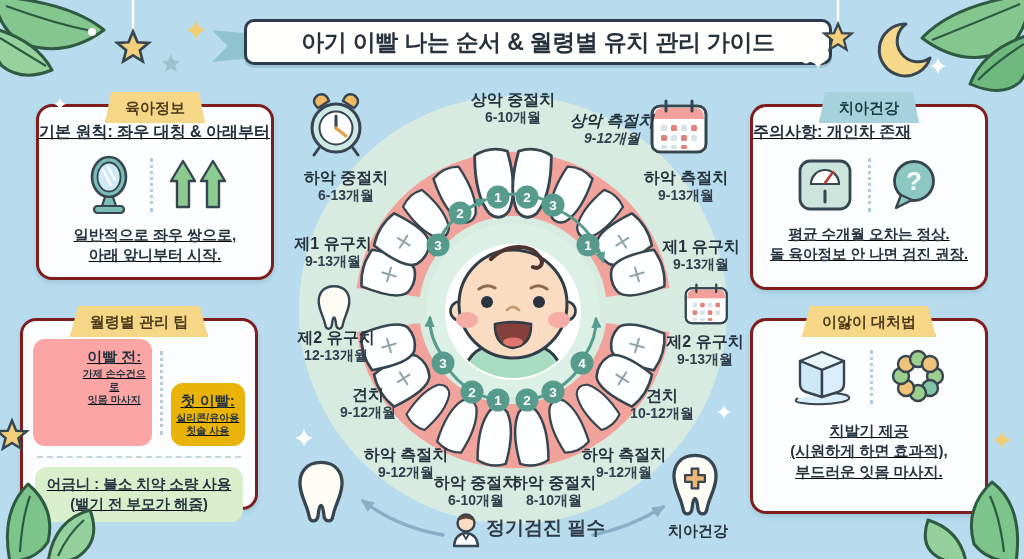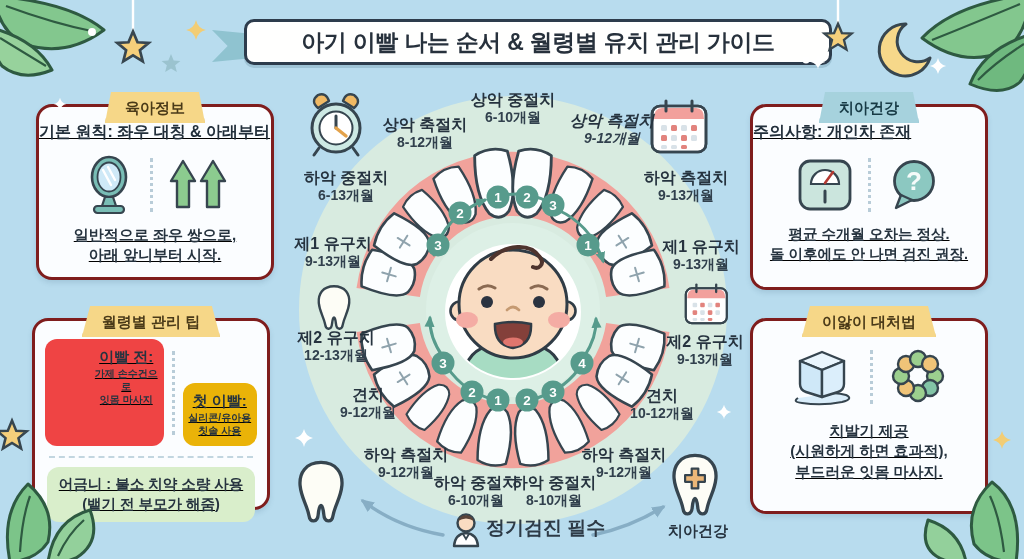"상악 축절치" div.tlabel { html: <div> <span>상악 축절치</span> <span>8-12개월</span> </div> -> none }
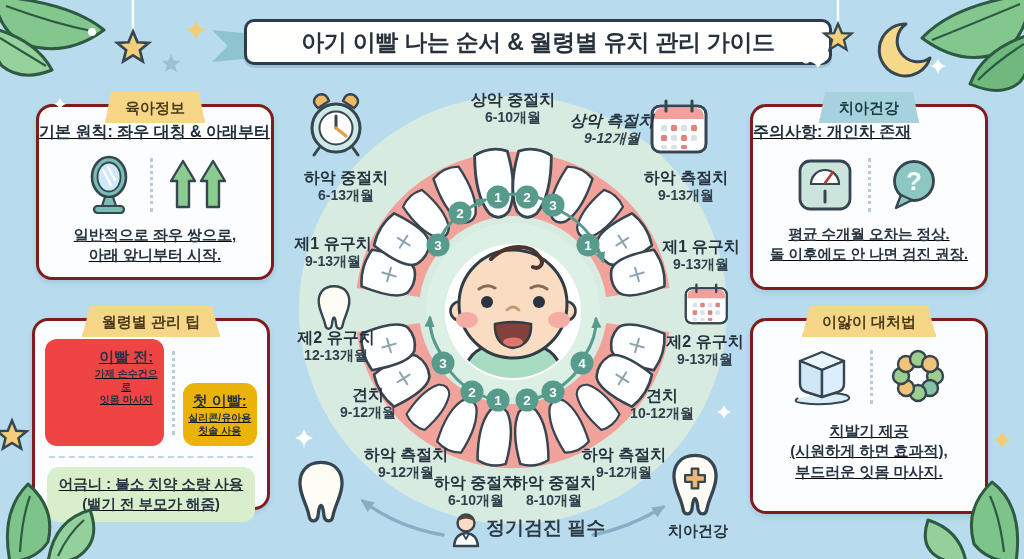"돌 이후에도 안 나면 검진" div { text: 이후에도 -> 육아정보 }
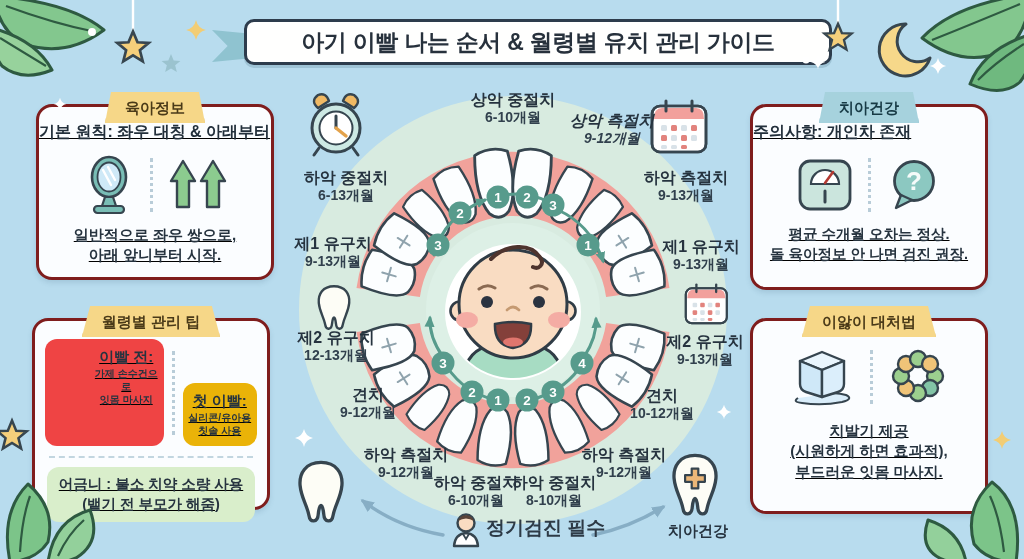"월령별 관리 팁" div.panel { left: 32px -> 20px }
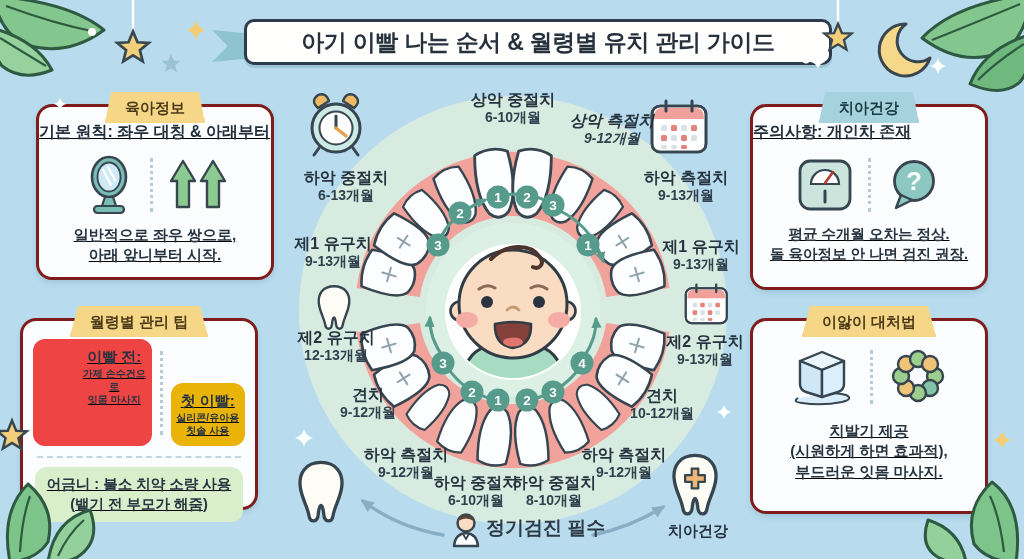"이빨 전:" .mini.blue { background: #ef4444 -> #fca5a5 }
